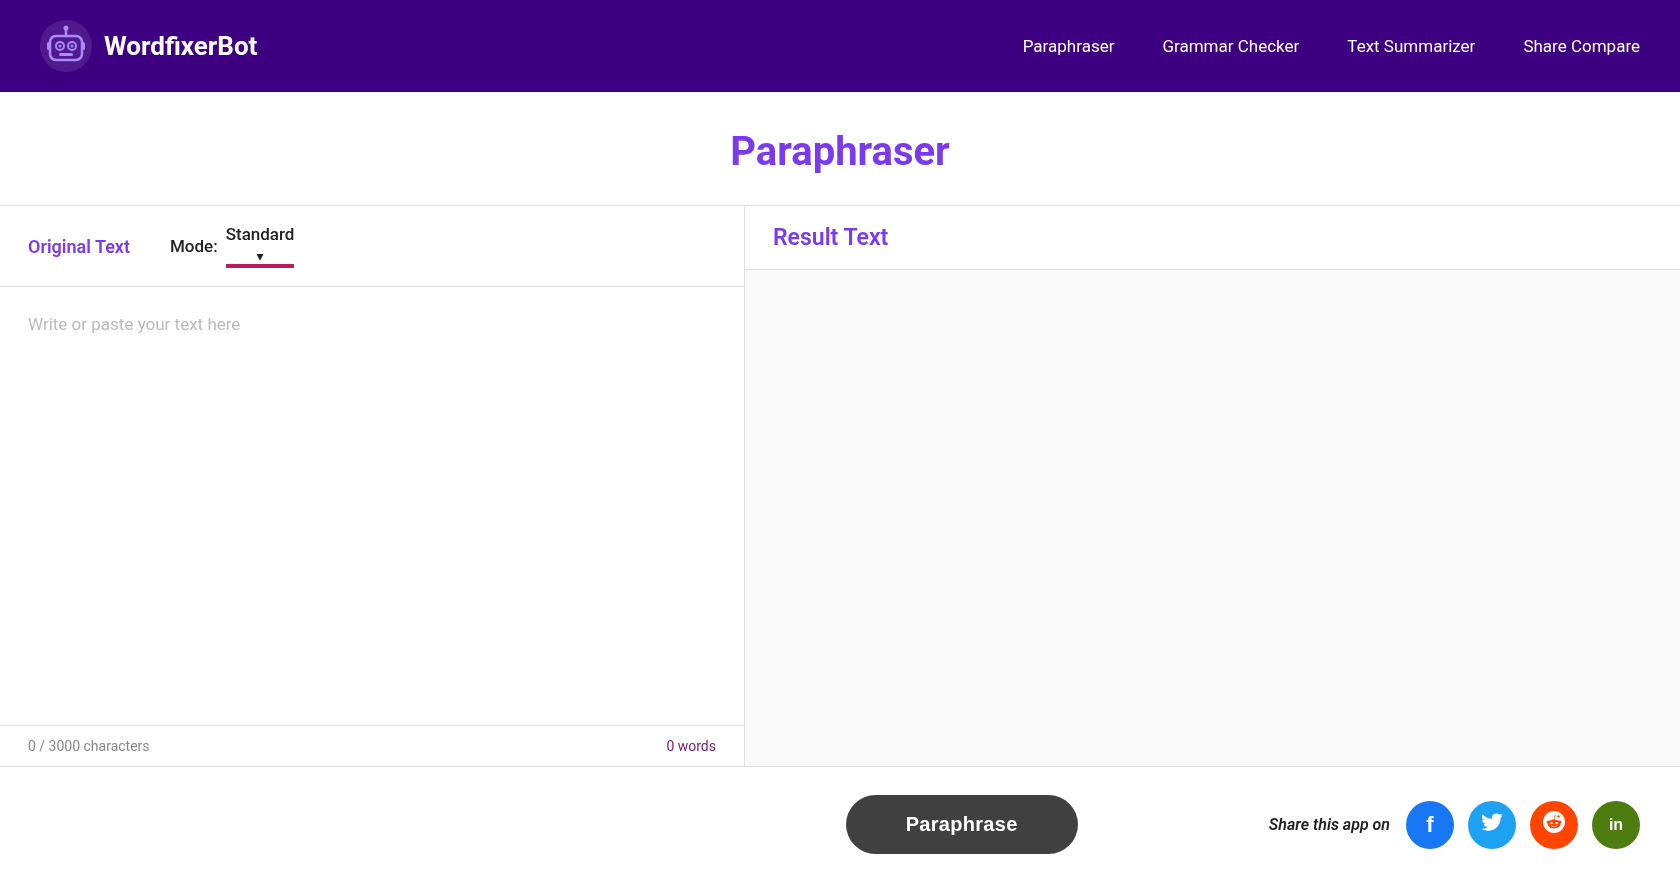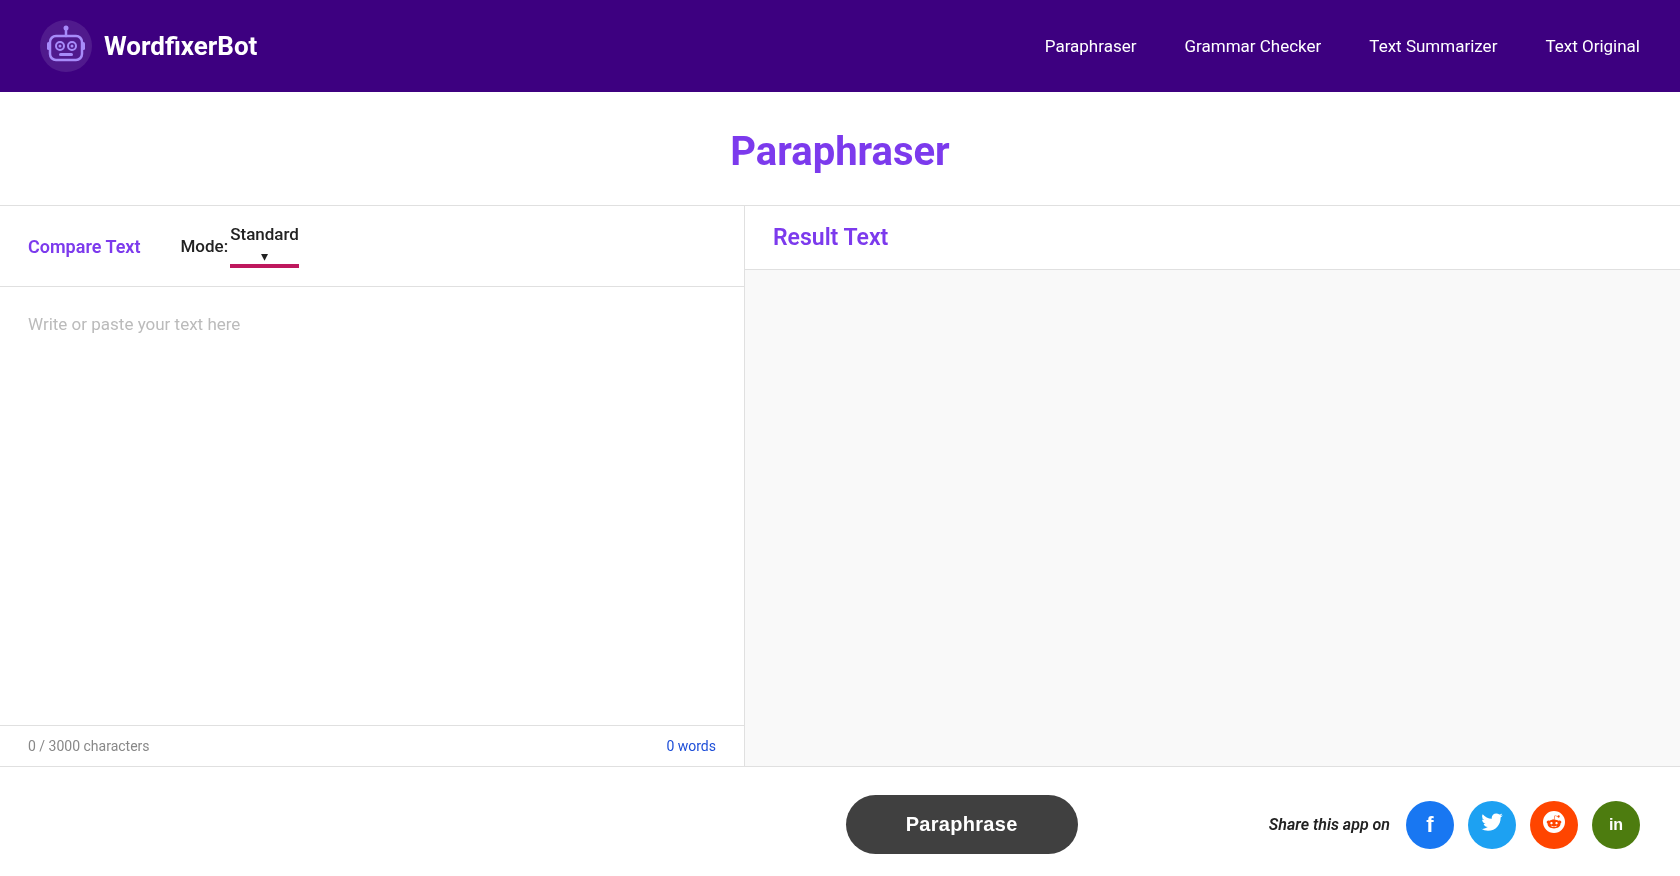"Text Original" a.nav-item { text: Text Original -> Share Compare }
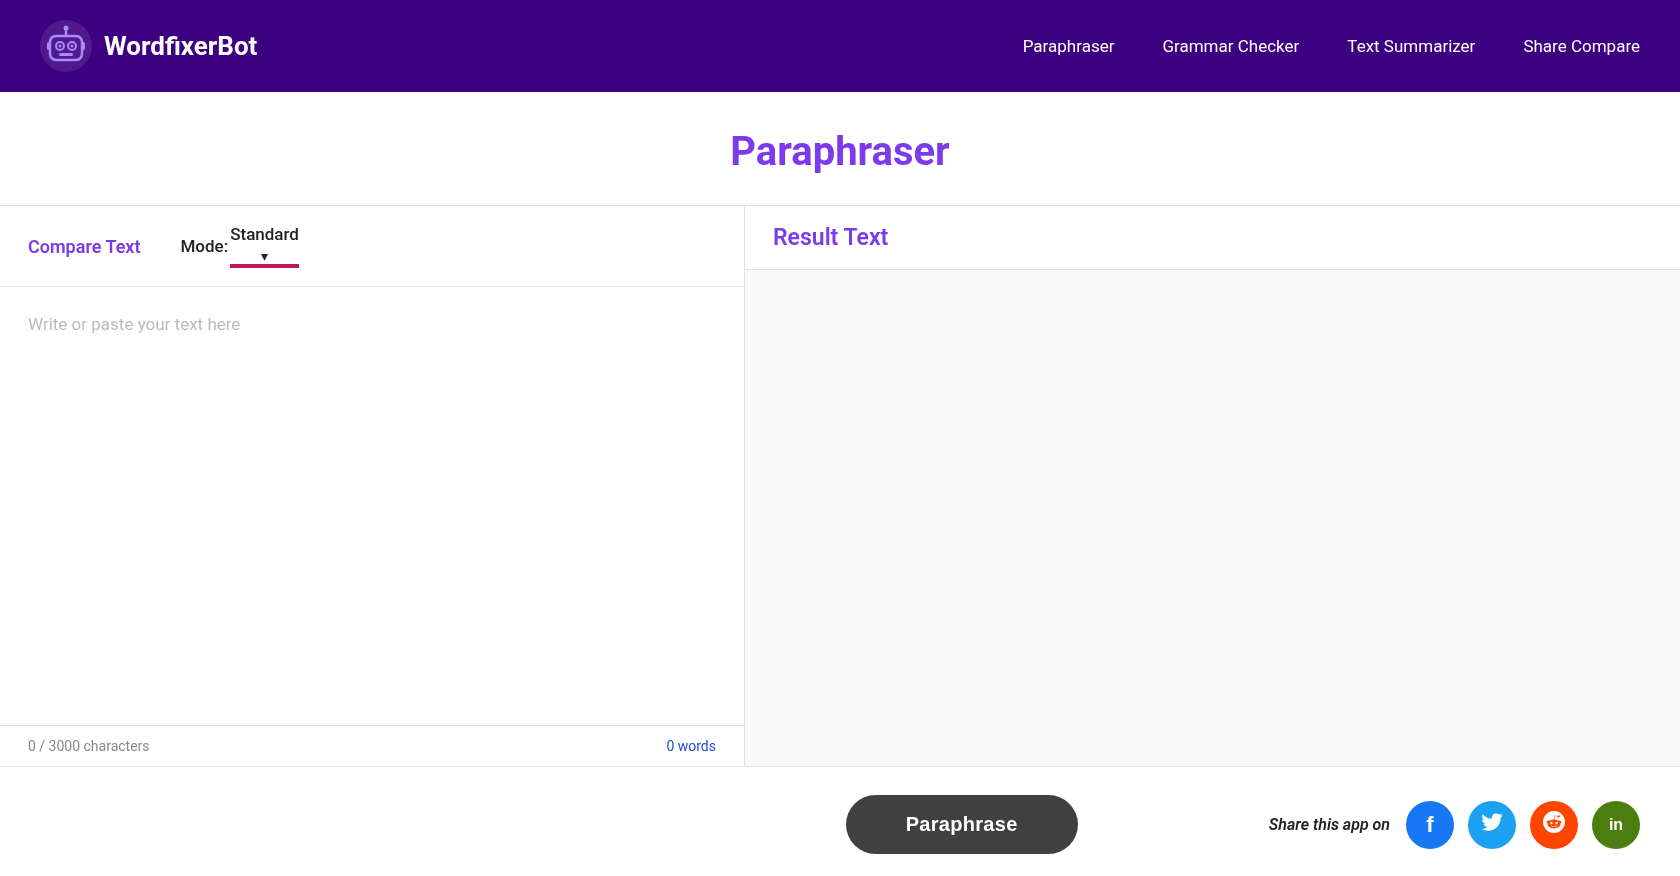"Compare Text" span.original-text-label { text: Compare -> Original }
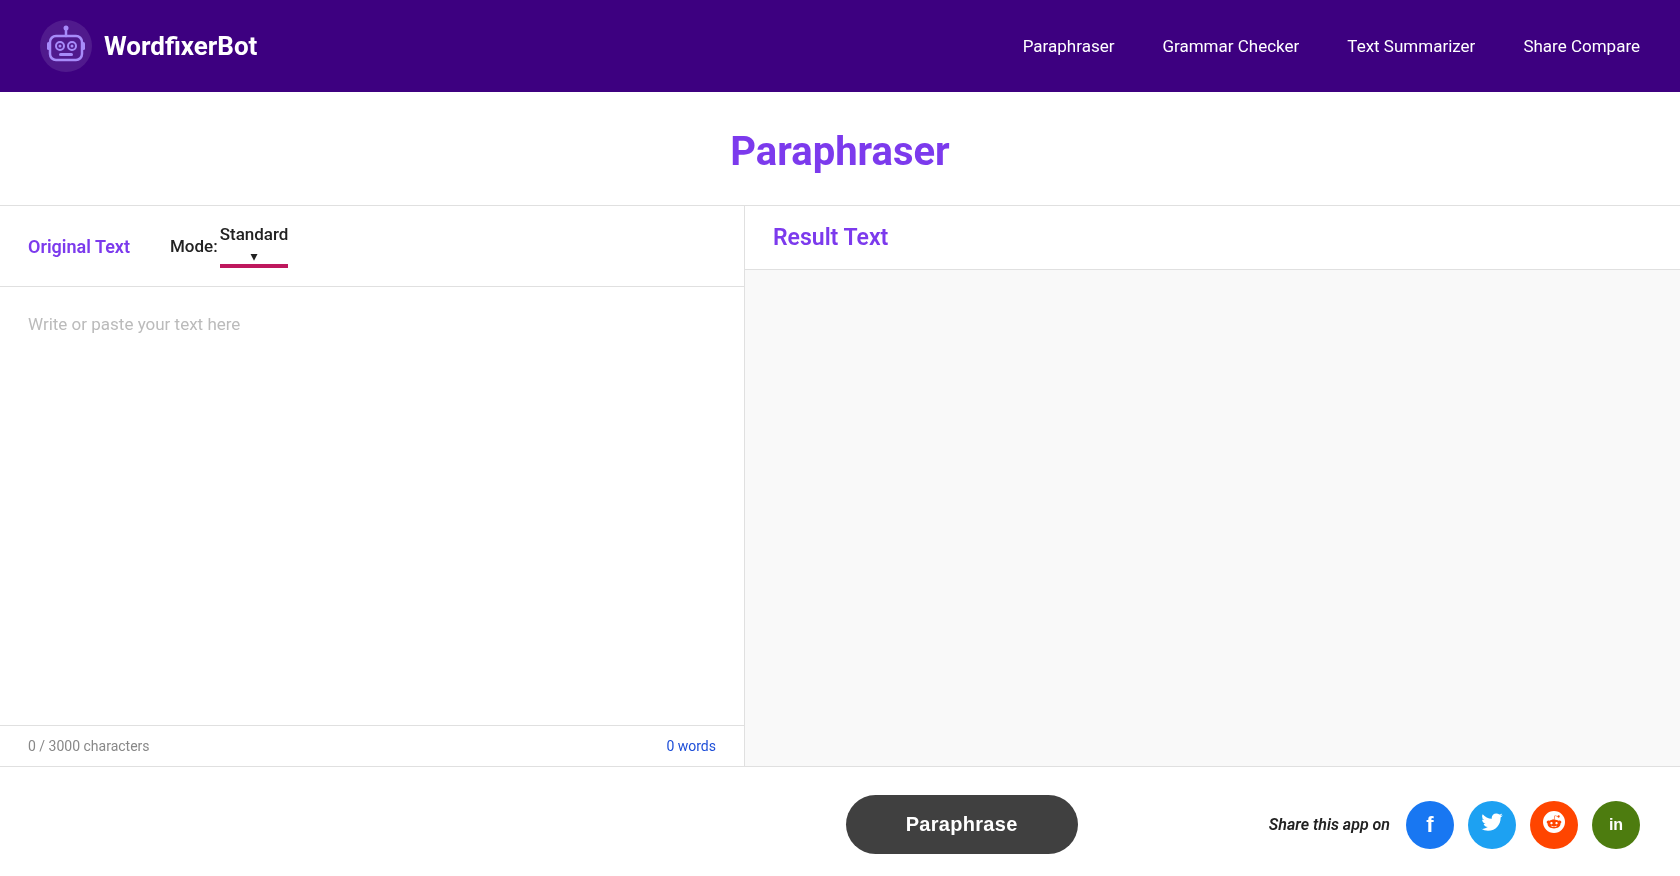"Mode:" .mode-area { gap: 2px -> 8px }
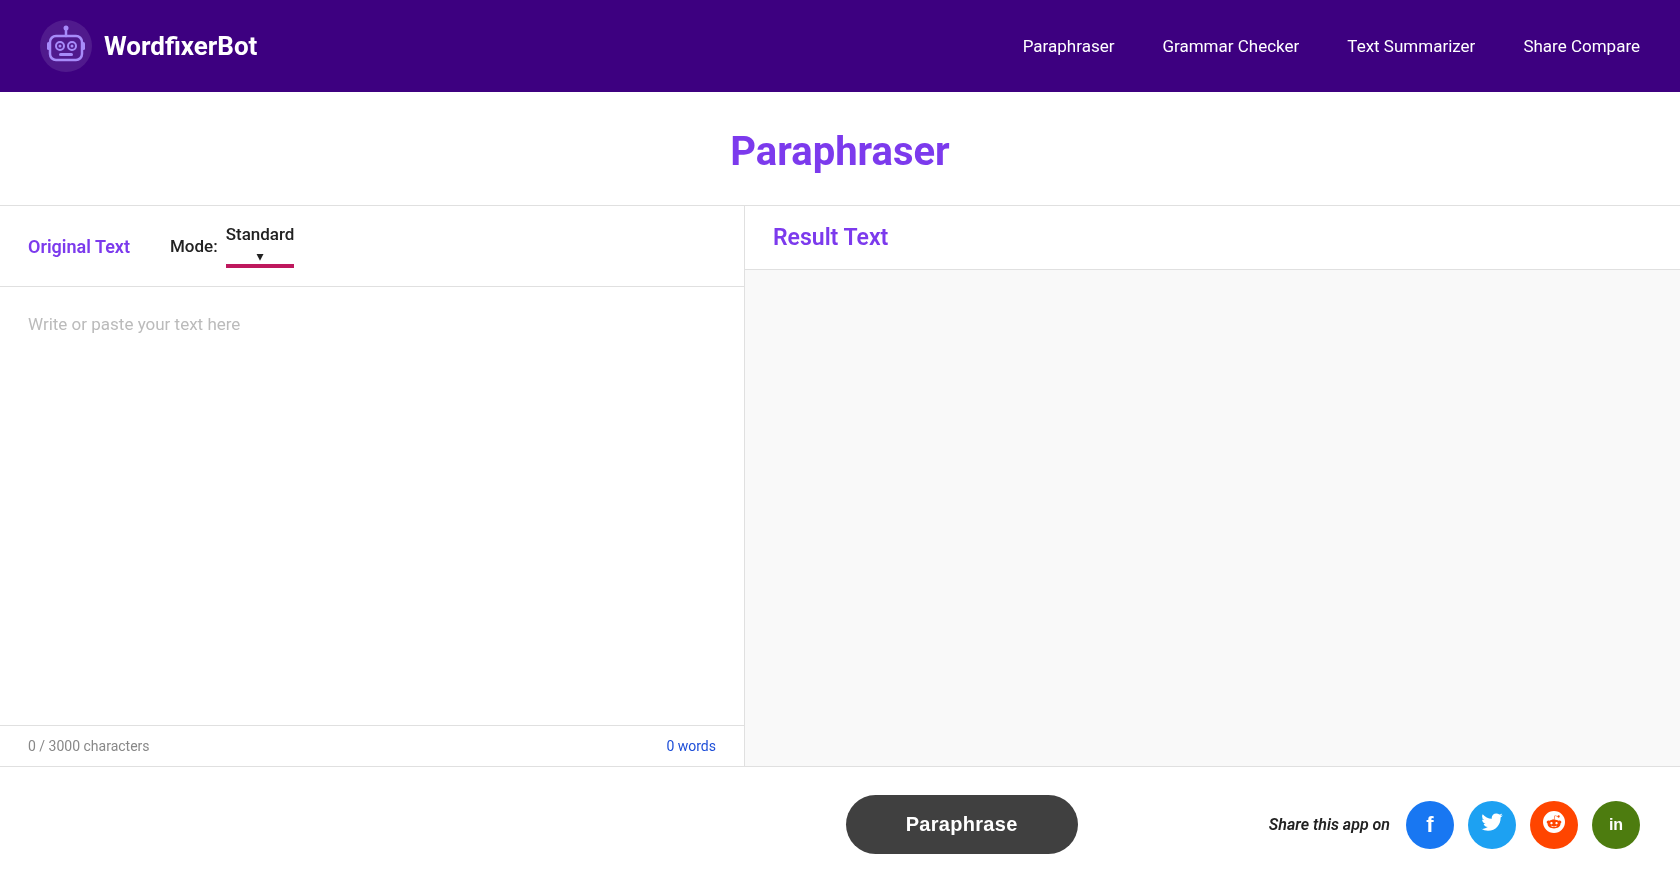"0 words" .word-count { color: #1d4ed8 -> #701a75 }
